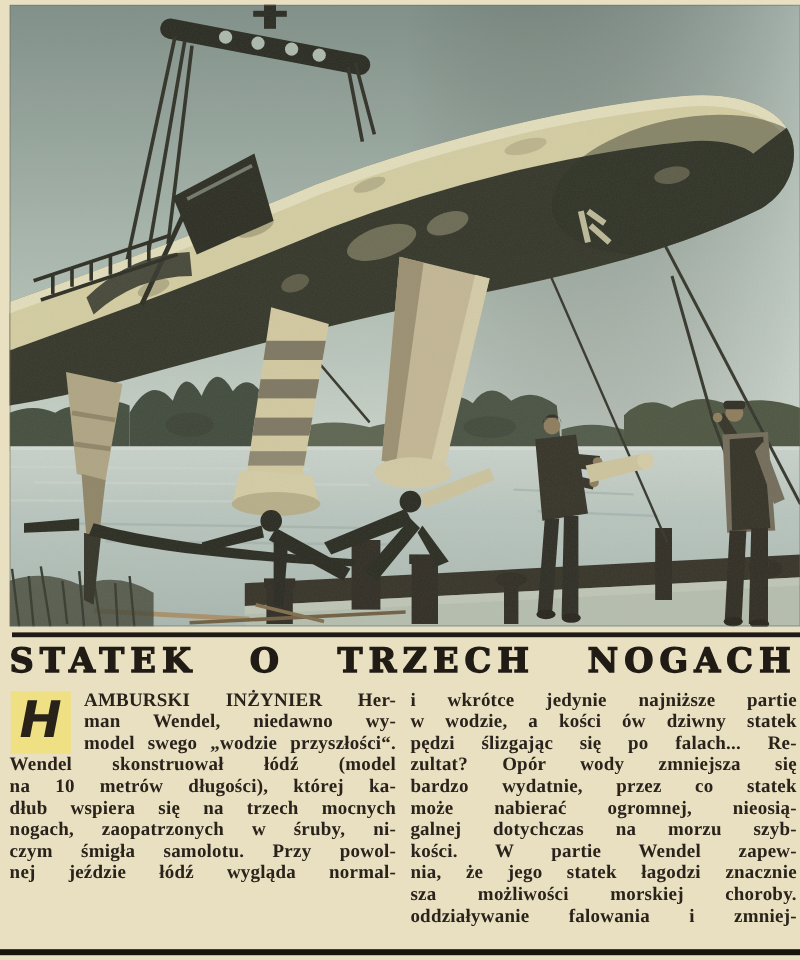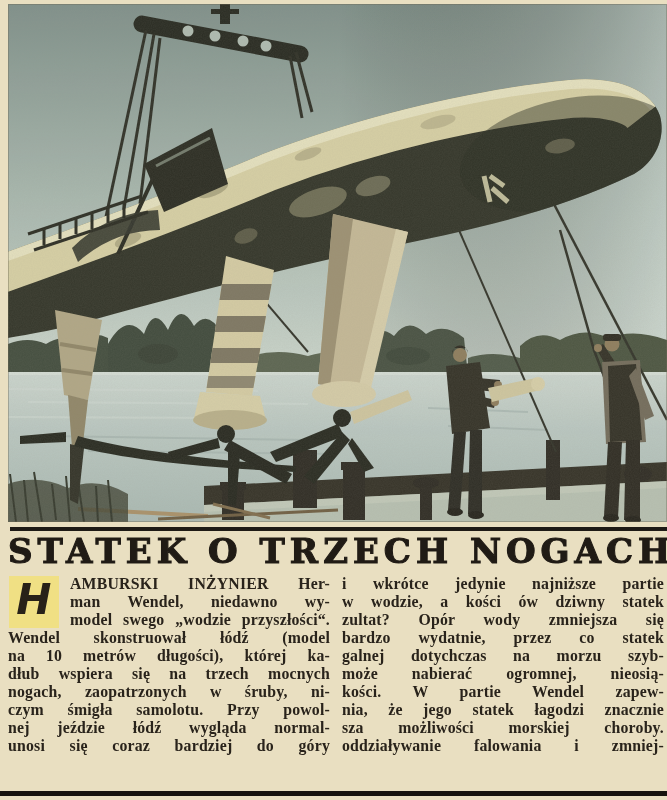"STATEK O TRZECH NOGACH" .headline { font-size: 34px -> 28px }
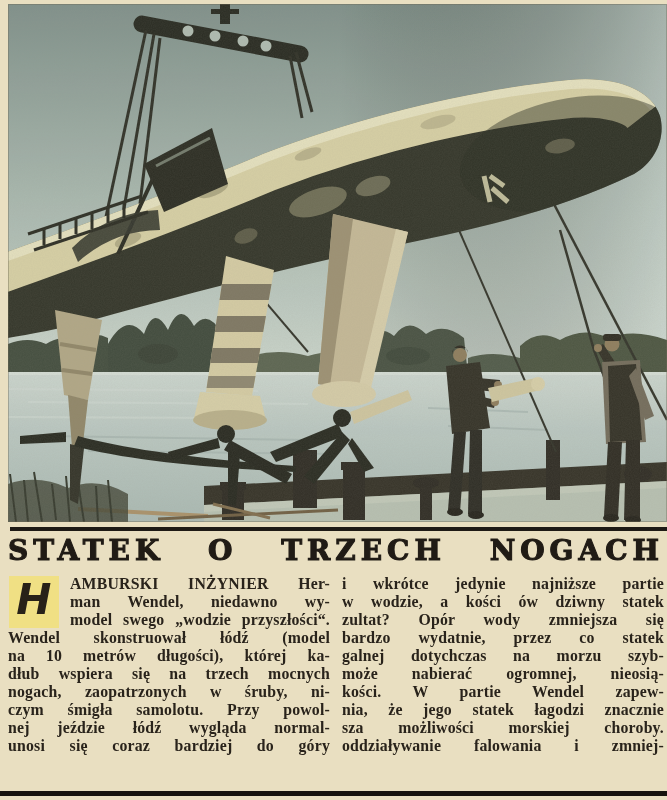"pędzi ślizgając się po falach..." div.line { html: none -> <div>pędzi ślizgając się po falach... Re-</div> }
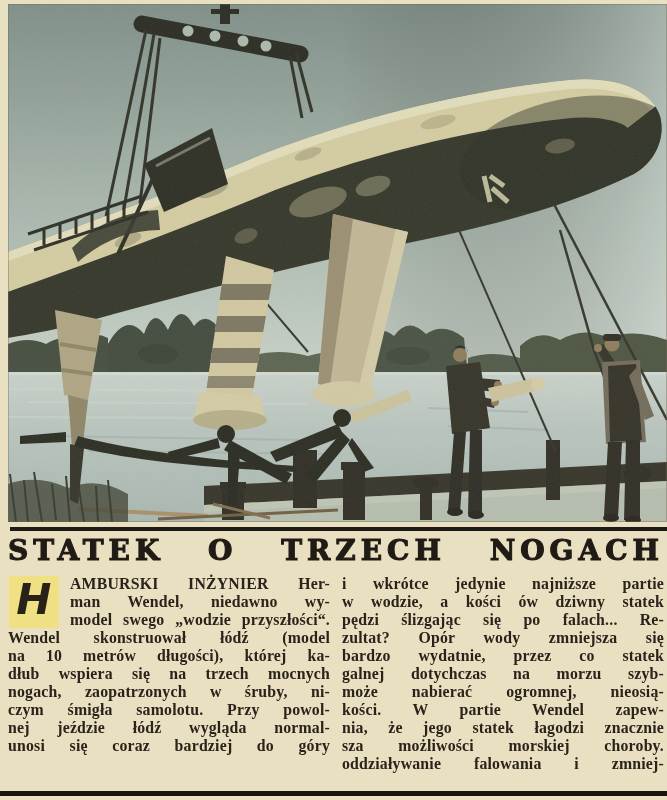"galnej dotychczas na morzu szyb-" div.line { order: before "może nabierać ogromnej, nieosią-" -> after "może nabierać ogromnej, nieosią-" }
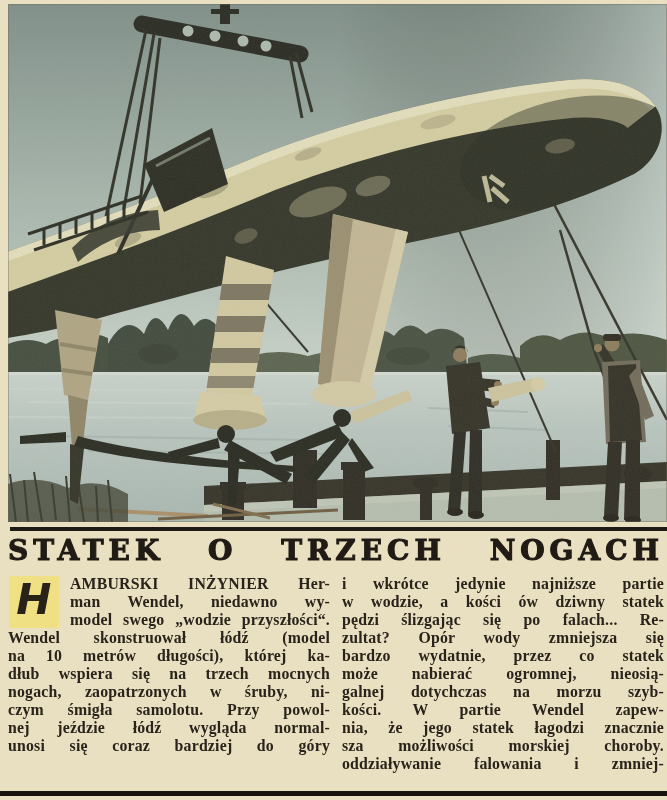"unosi się coraz bardziej do" div.line { html: <div>unosi się coraz bardziej do góry</div> -> none }
